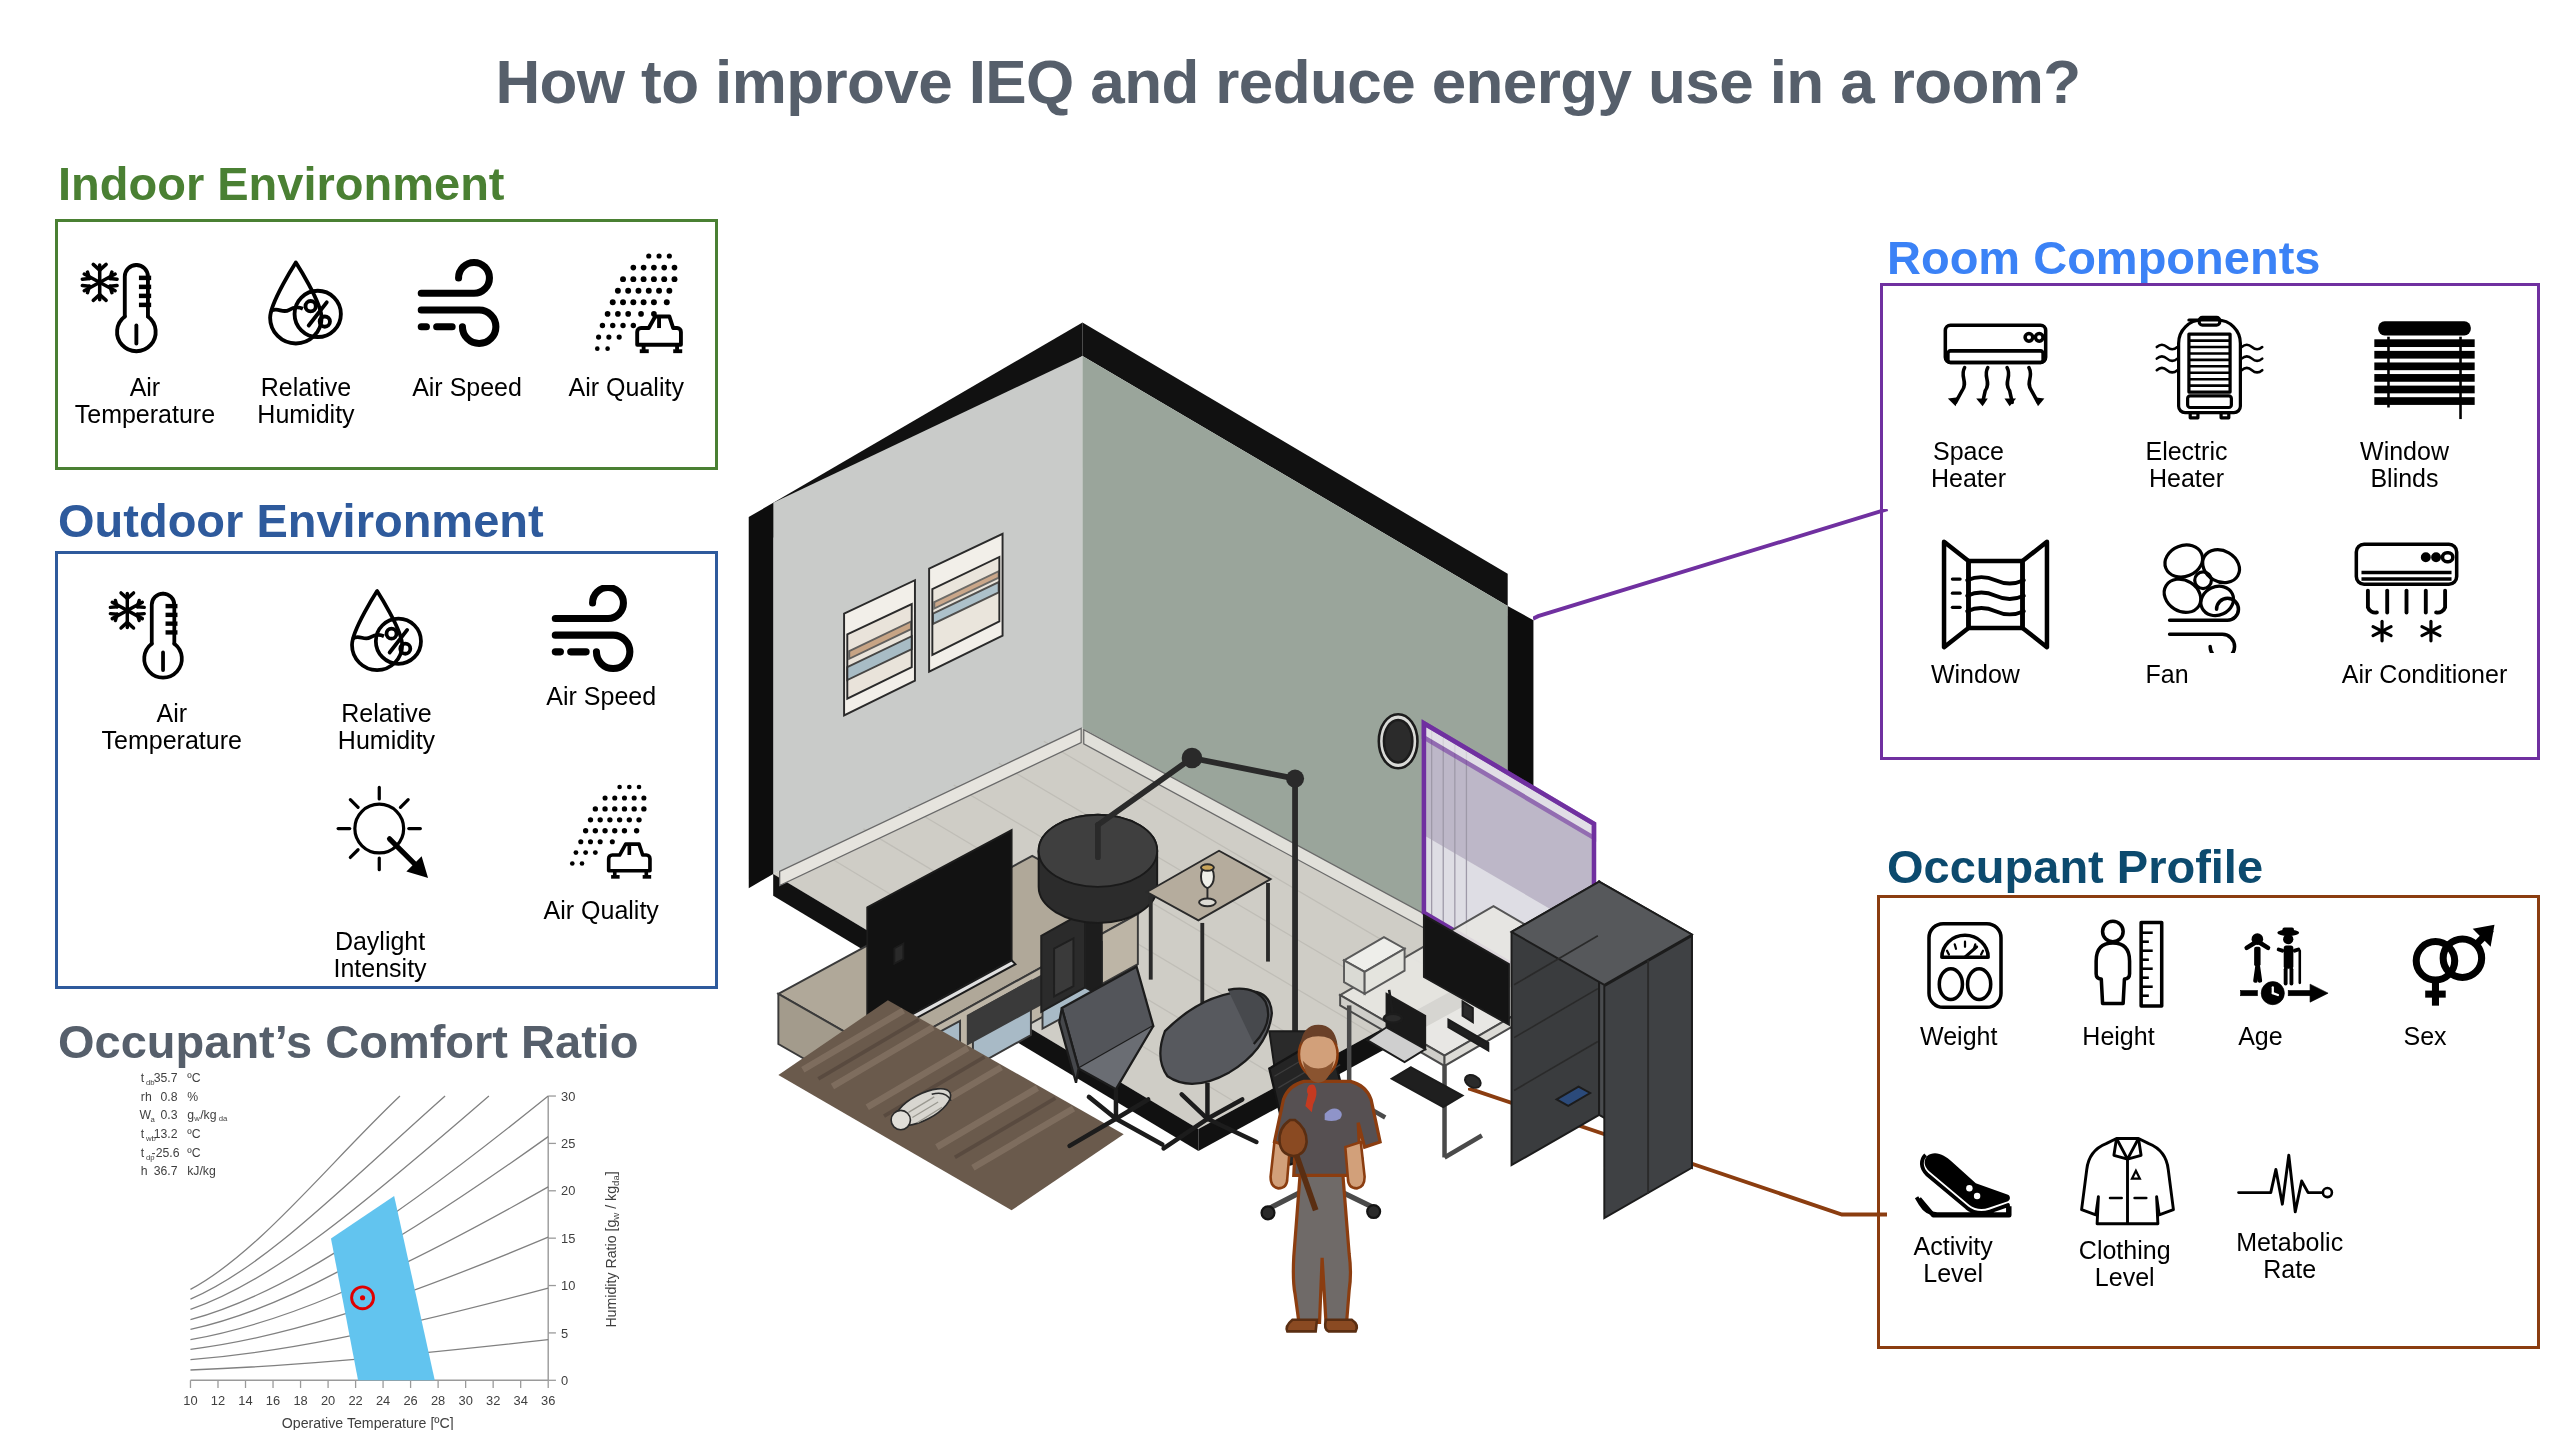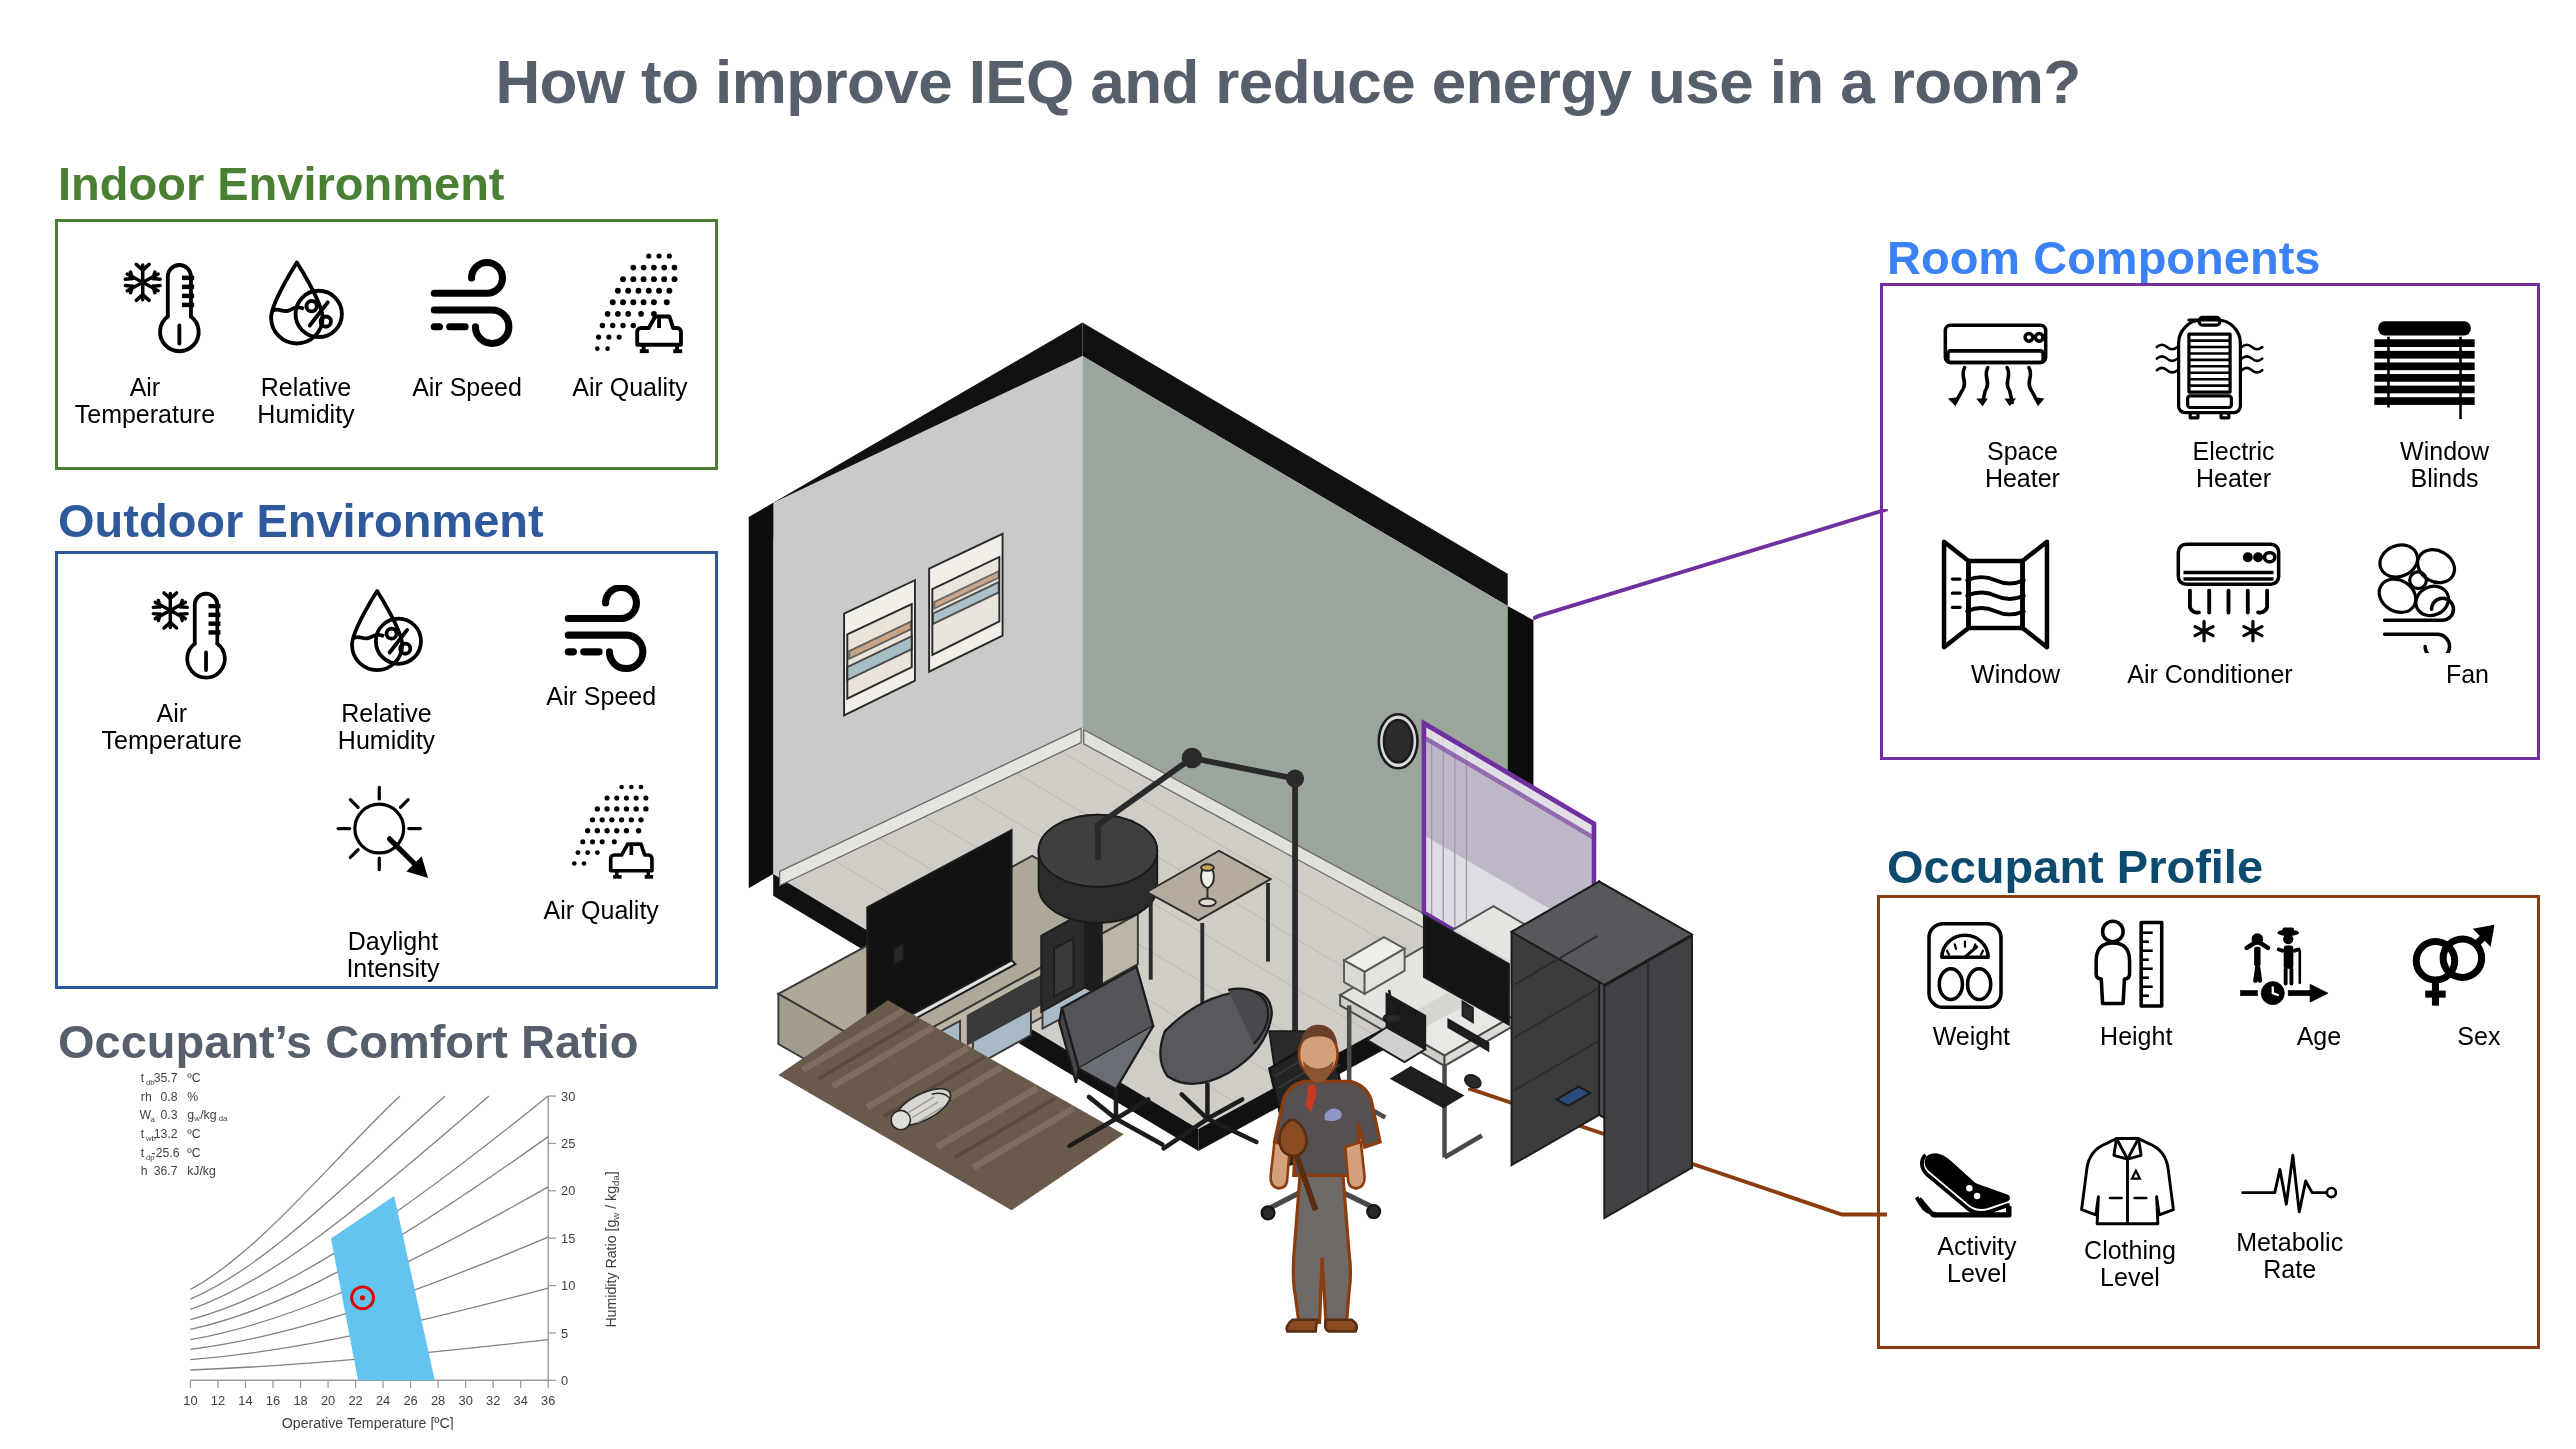"Air" .cell { align-items: flex-end -> flex-start }
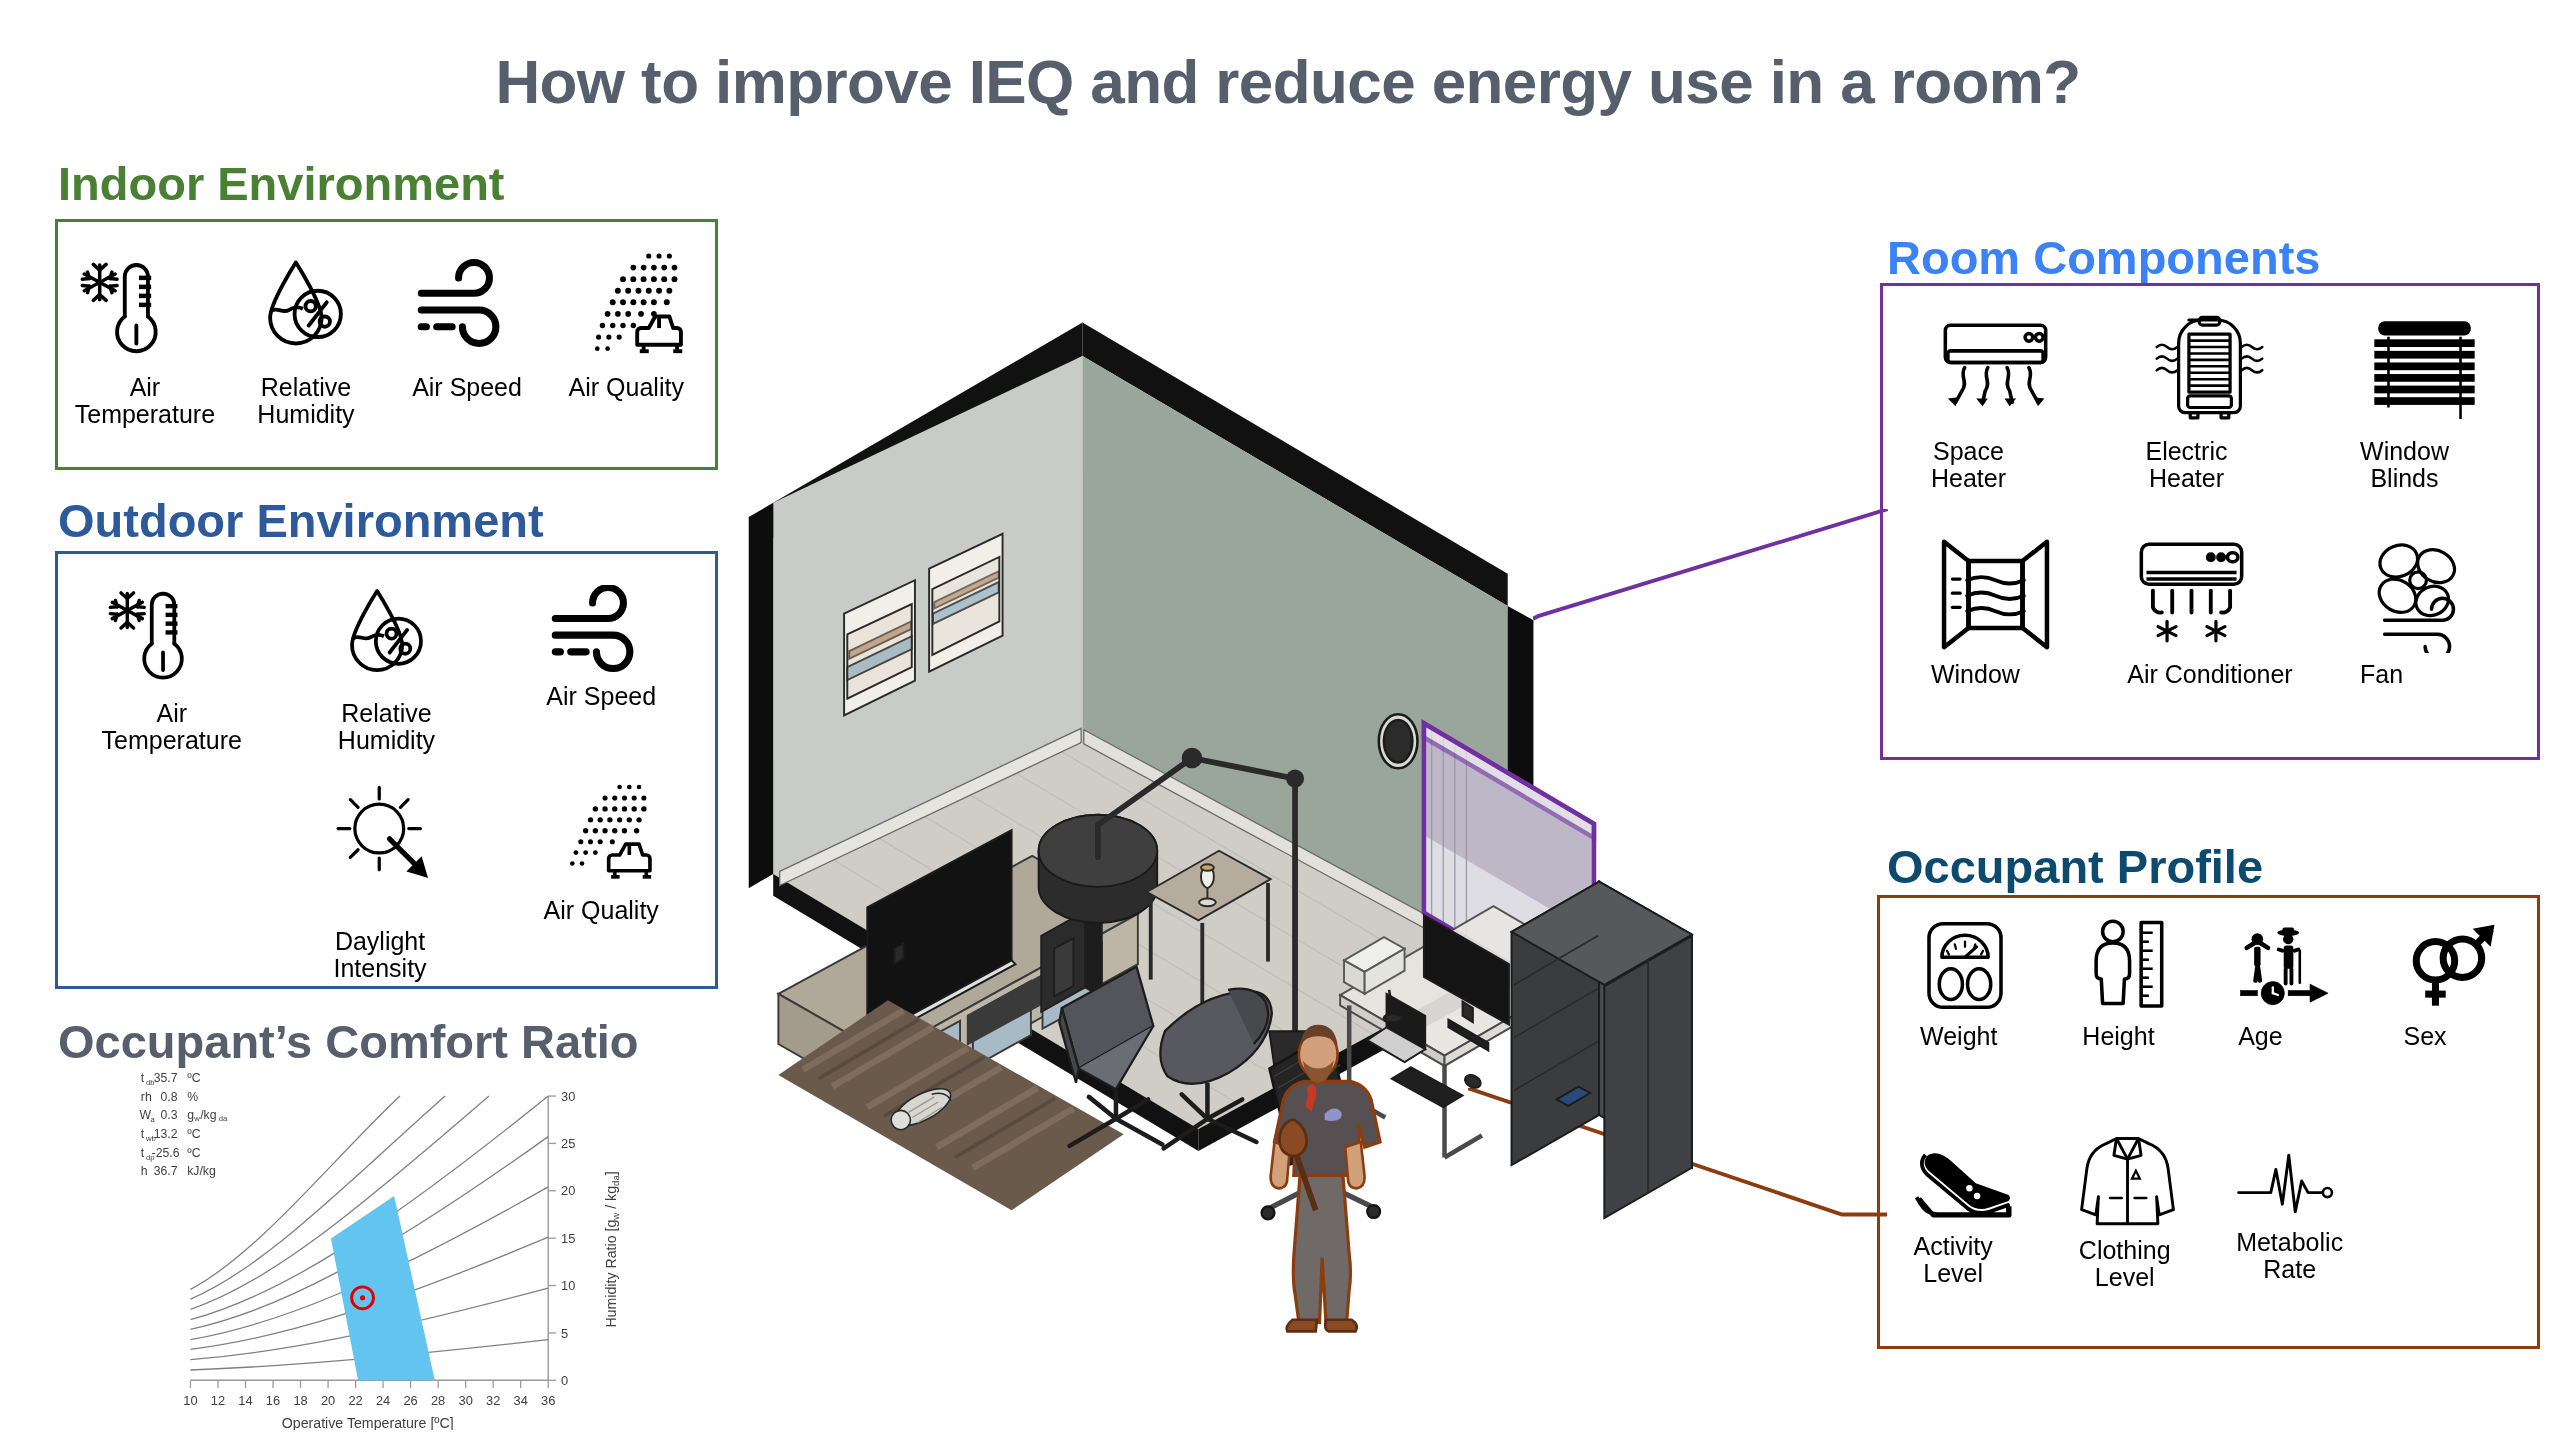"Air Conditioner" div.cell { order: before "Fan" -> after "Fan" }
